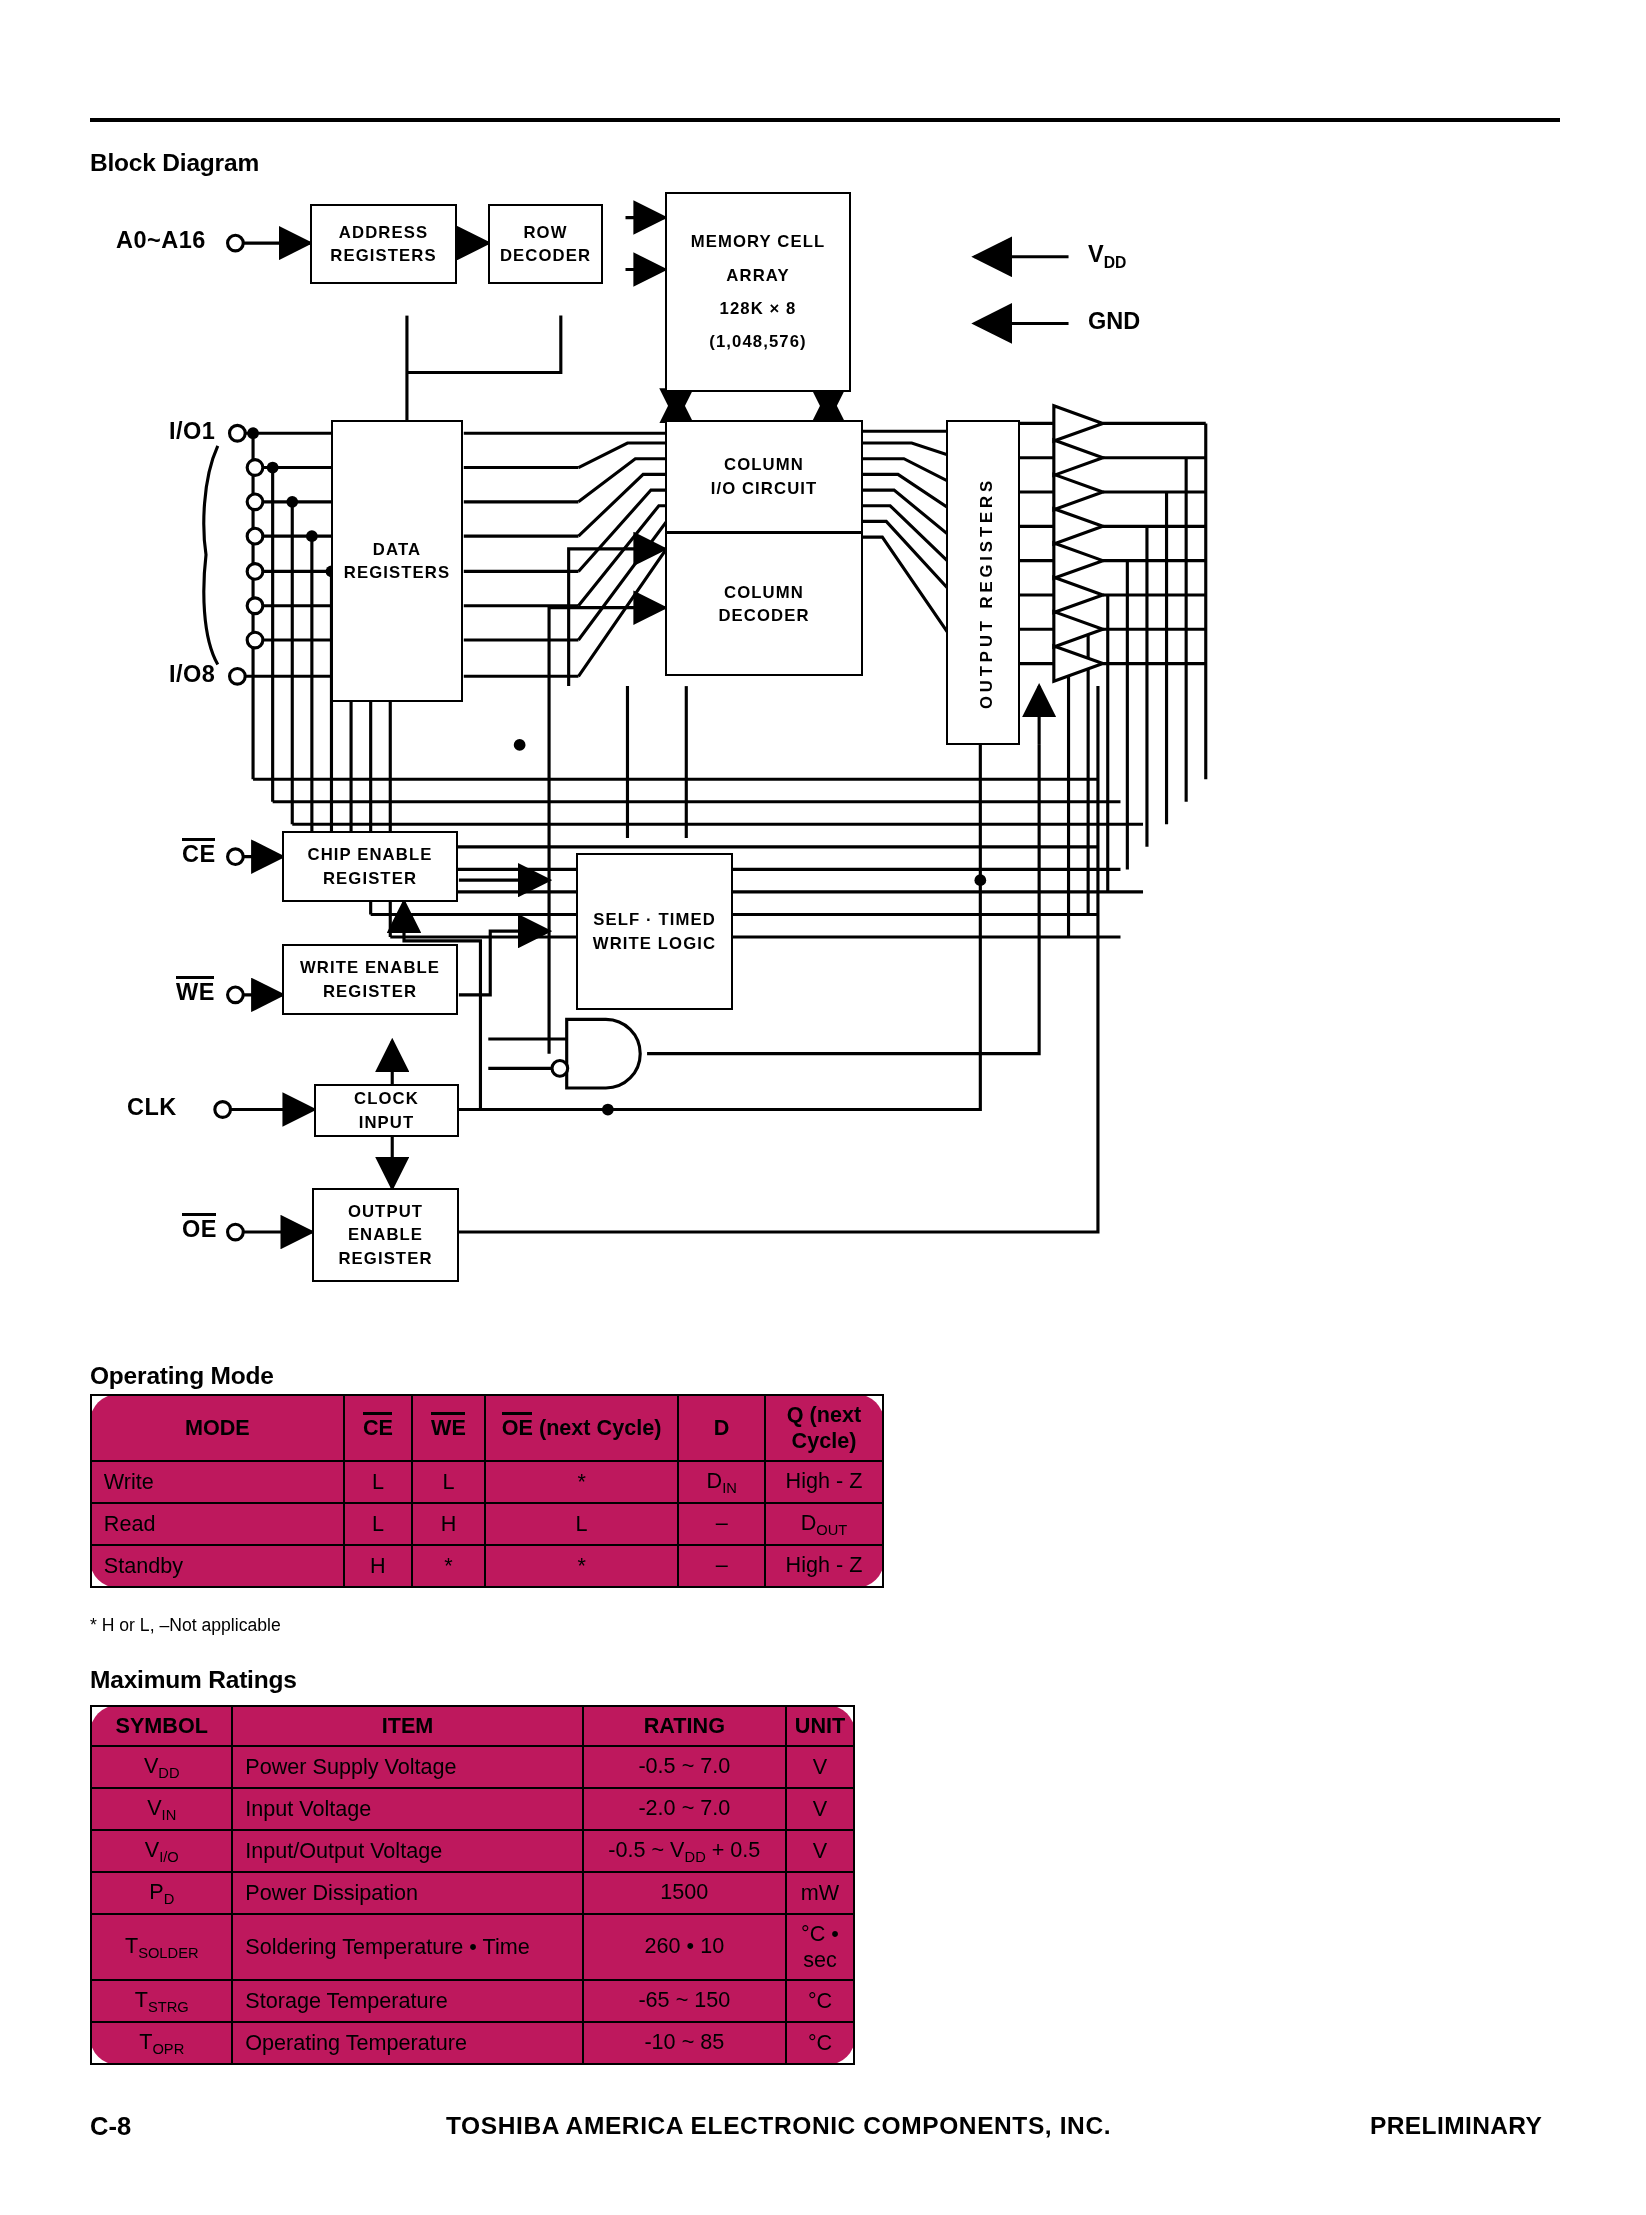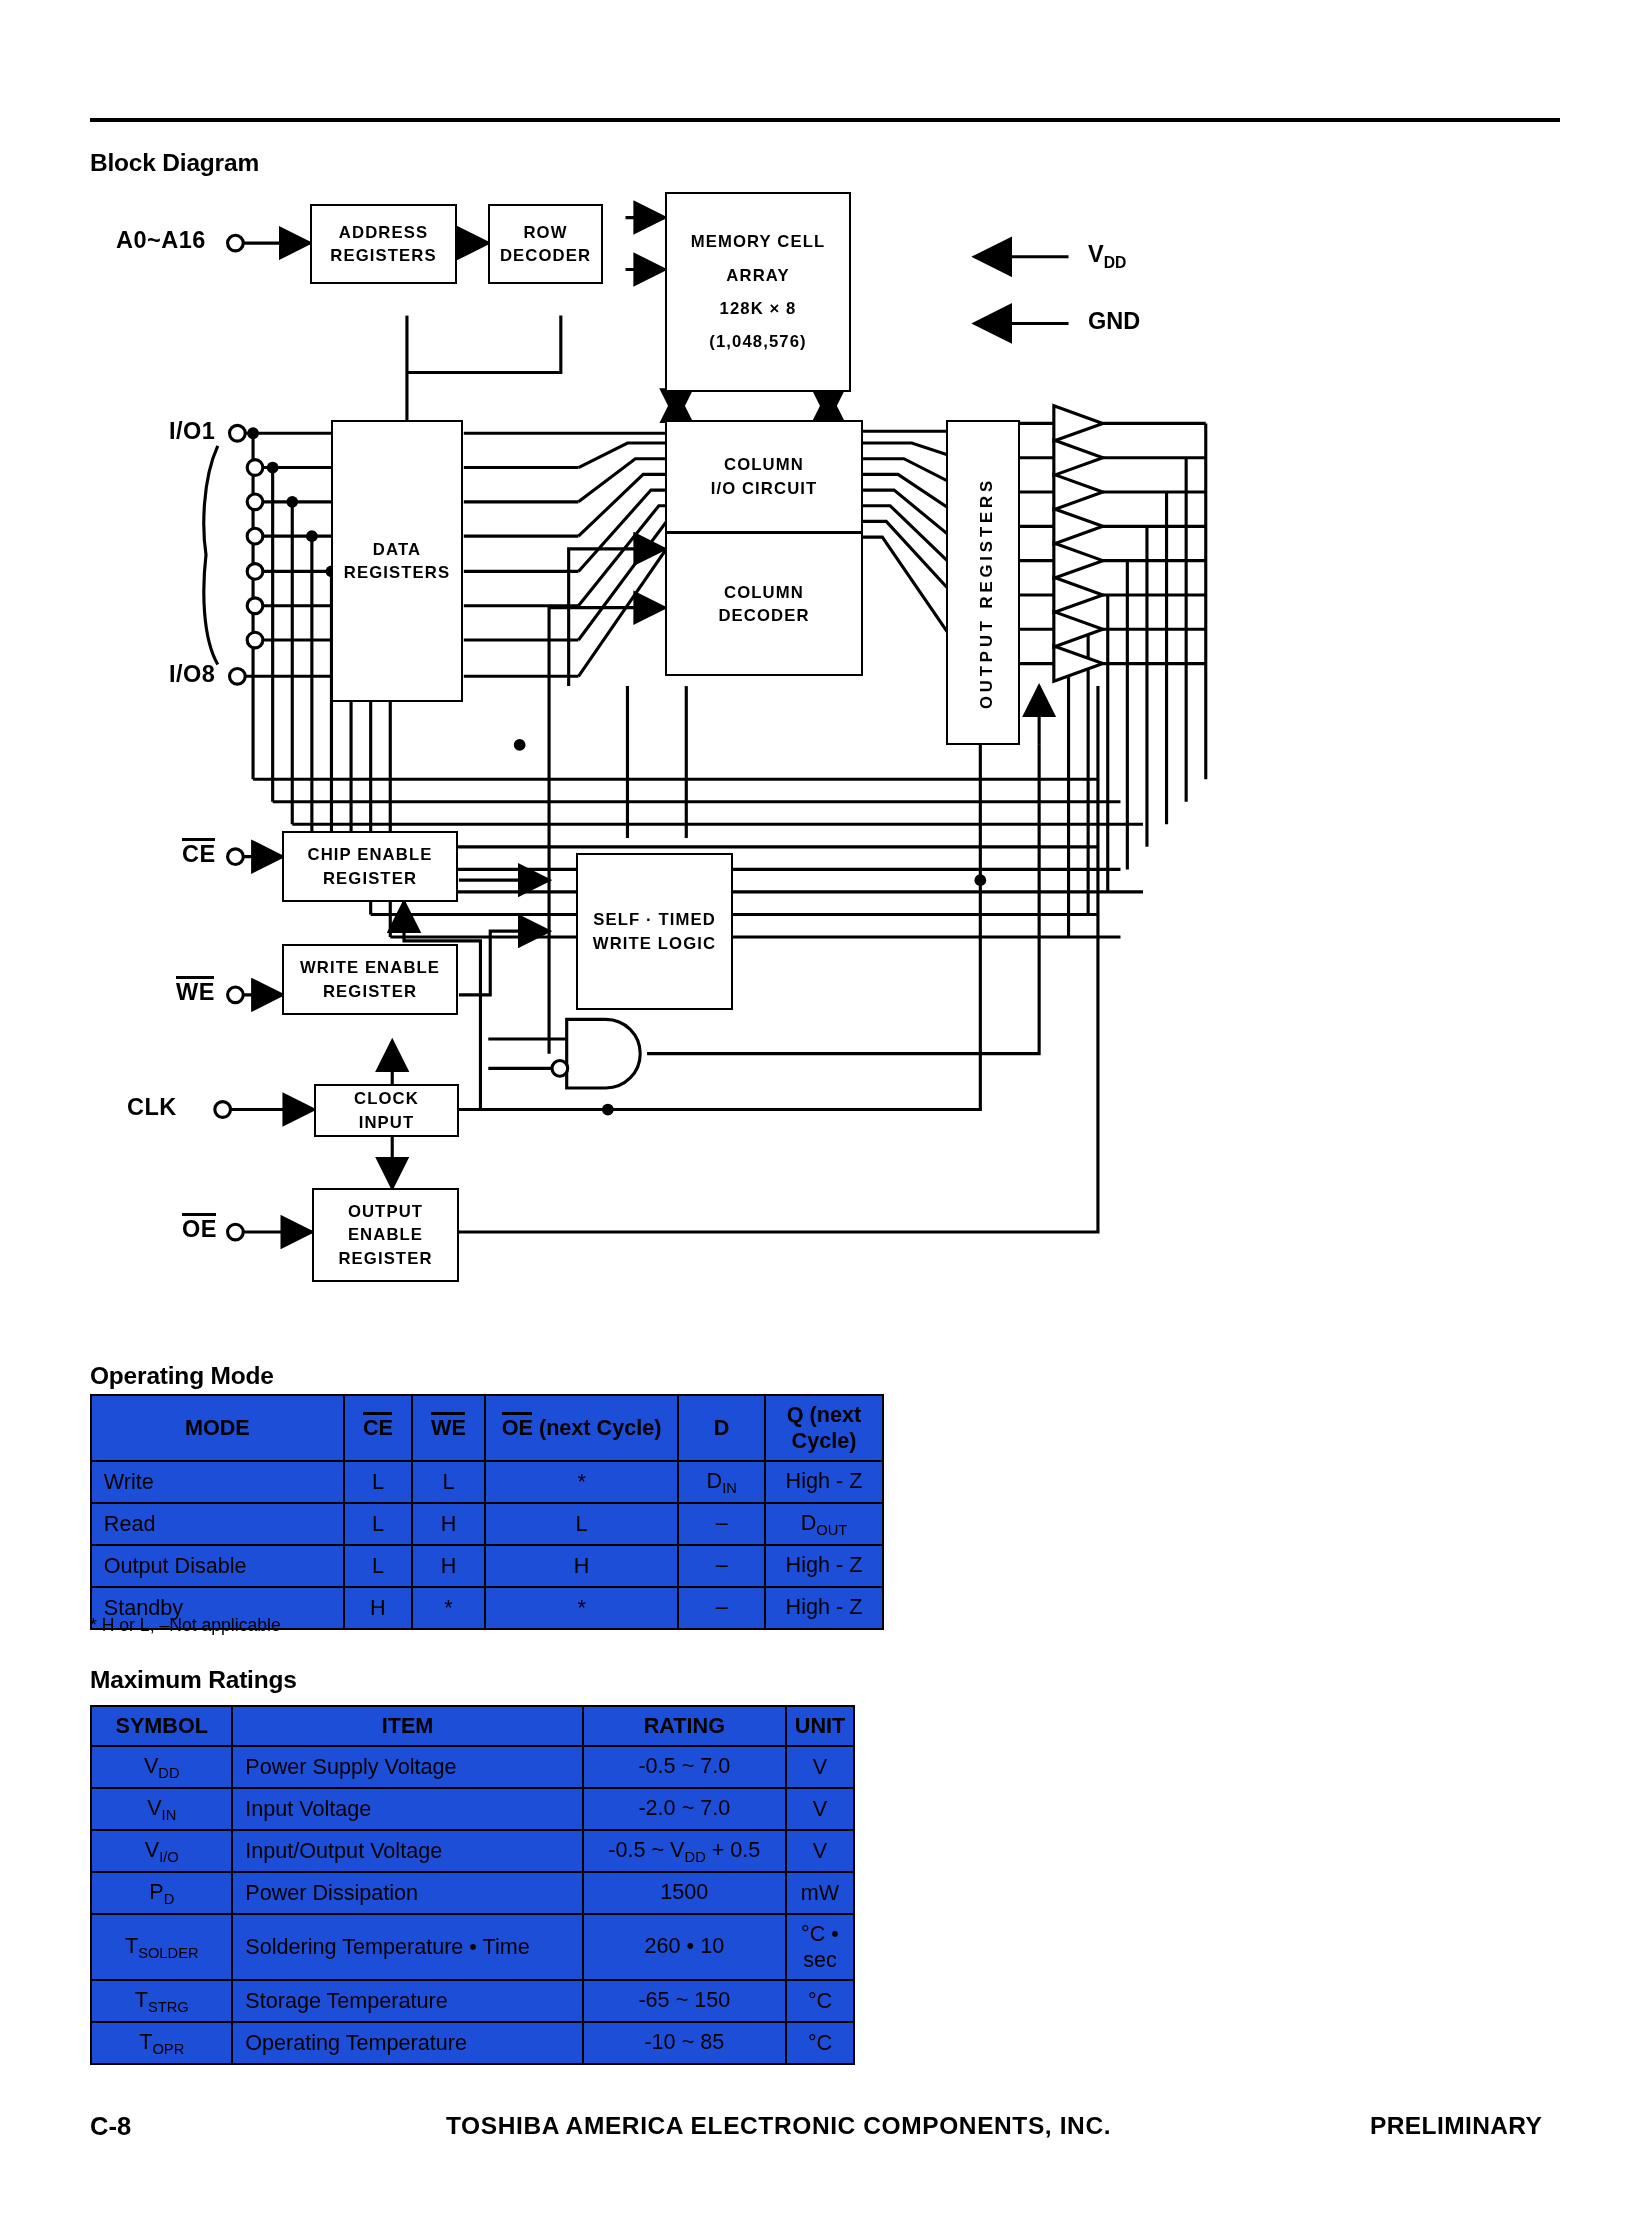"MODE" table { background: #1d4ed8 -> #be185d; border-radius: none -> 28px }
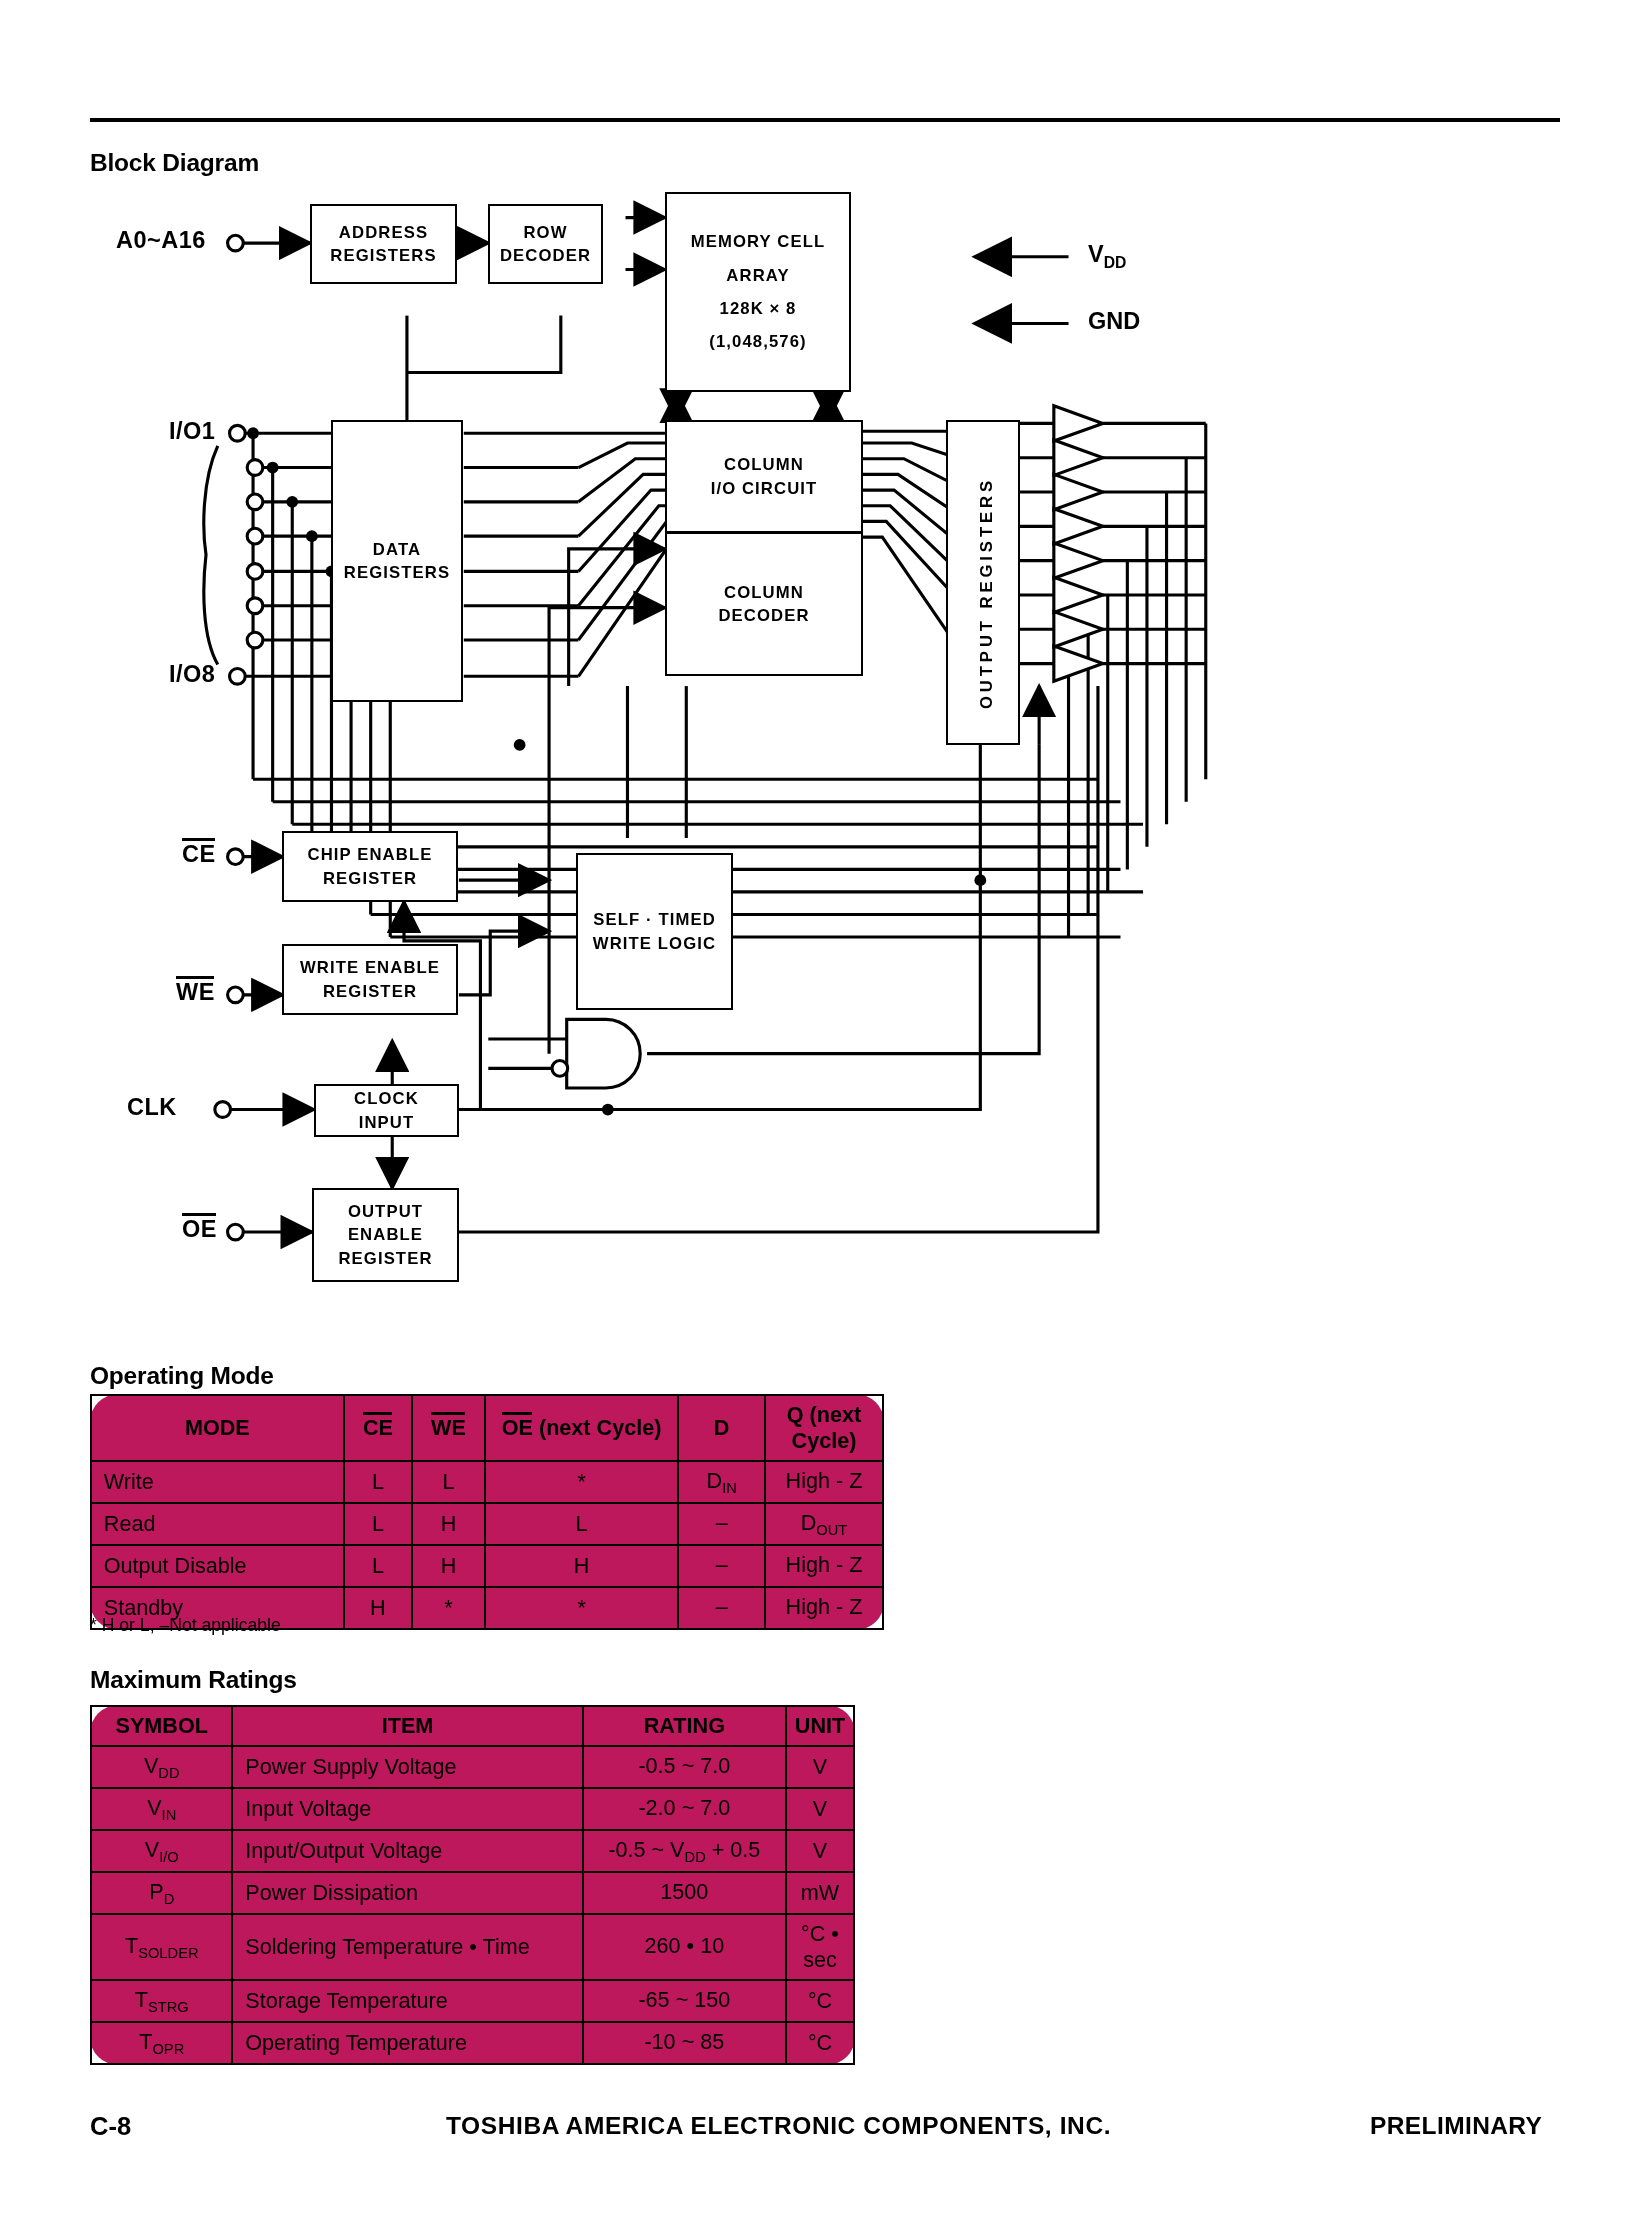"Output Disable" tr { html: <tr> <td>Output Disable</td> <td>L</td> <td>H</td> <td>H</td> <td><span>–</span><sub></sub></td> <td><span>High - Z</span><sub></sub></td> </tr> -> none }
